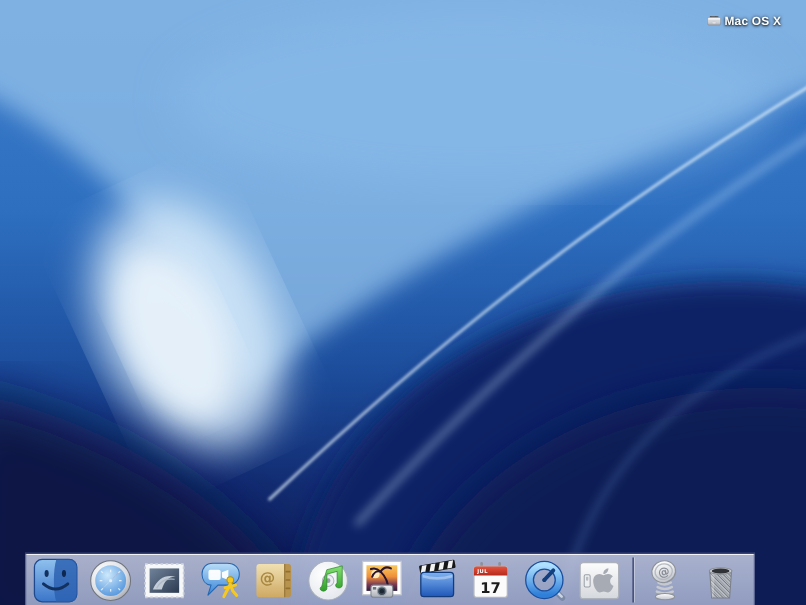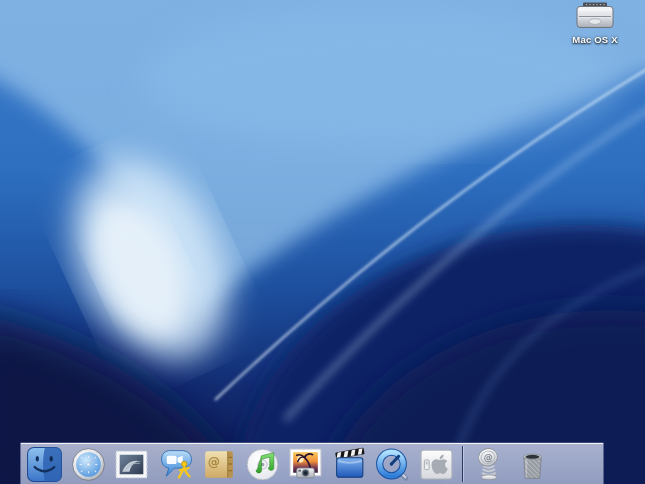"Mac OS X" .desktop-icon { flex-direction: column -> none }
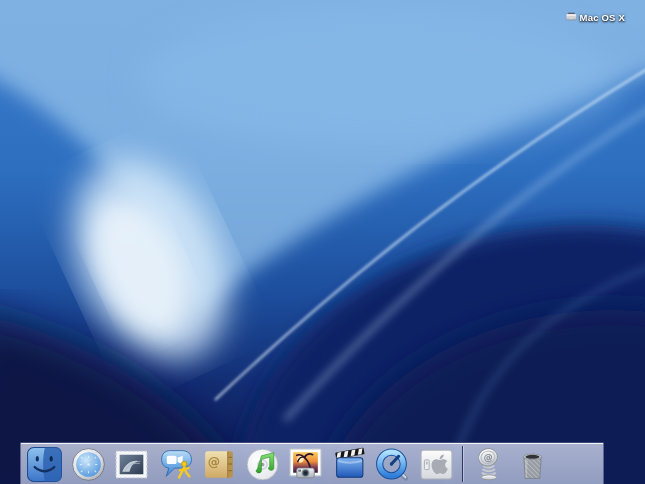"17" div.dock-item { html: none -> <div> <svg> <defs> <linearGradient> <stop></stop> <stop></stop> <stop></stop> </linearGradient> </defs> <rect></rect> <rect></rect> <rect></rect> <path></path> <text>JUL</text> <text>17</text> </svg> </div> }
